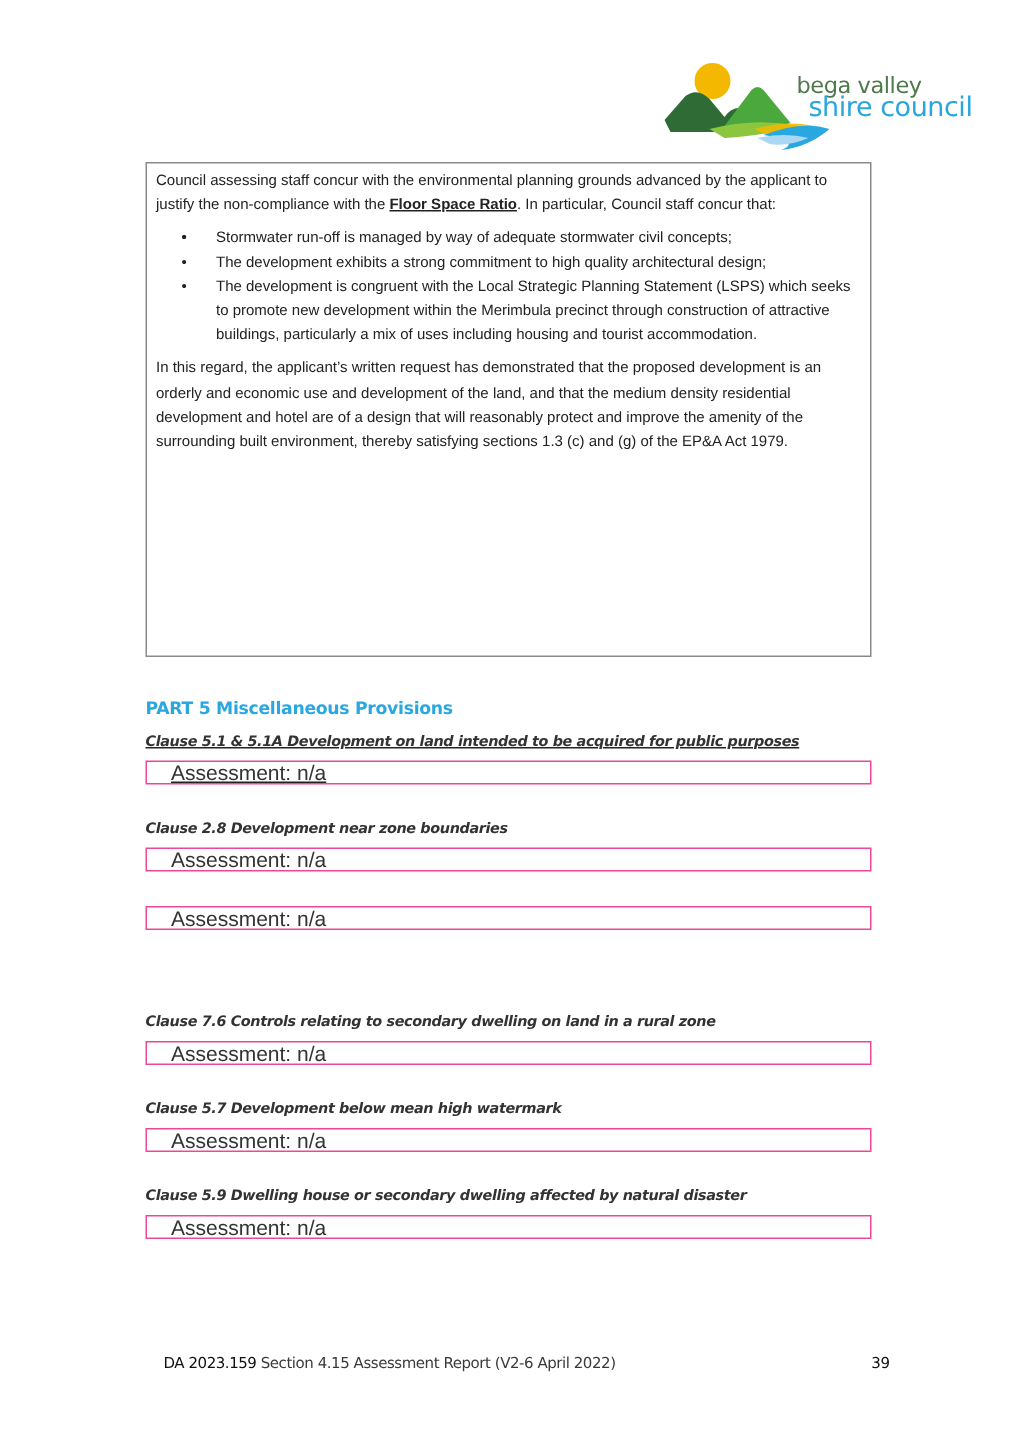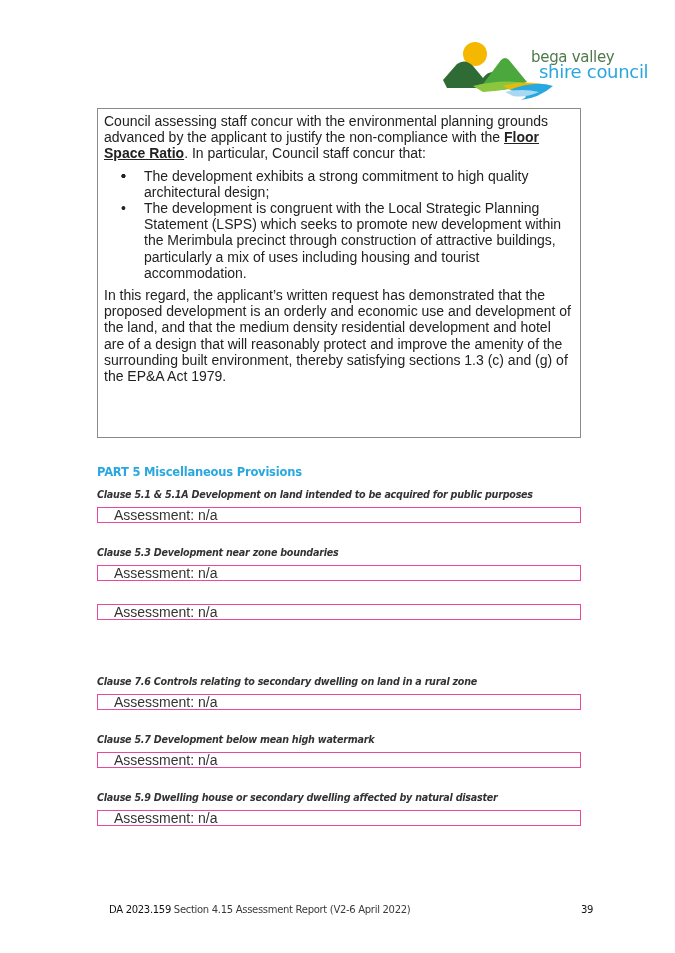"Council assessing staff concur with" .summary-box { font-size: 14px -> 10px }
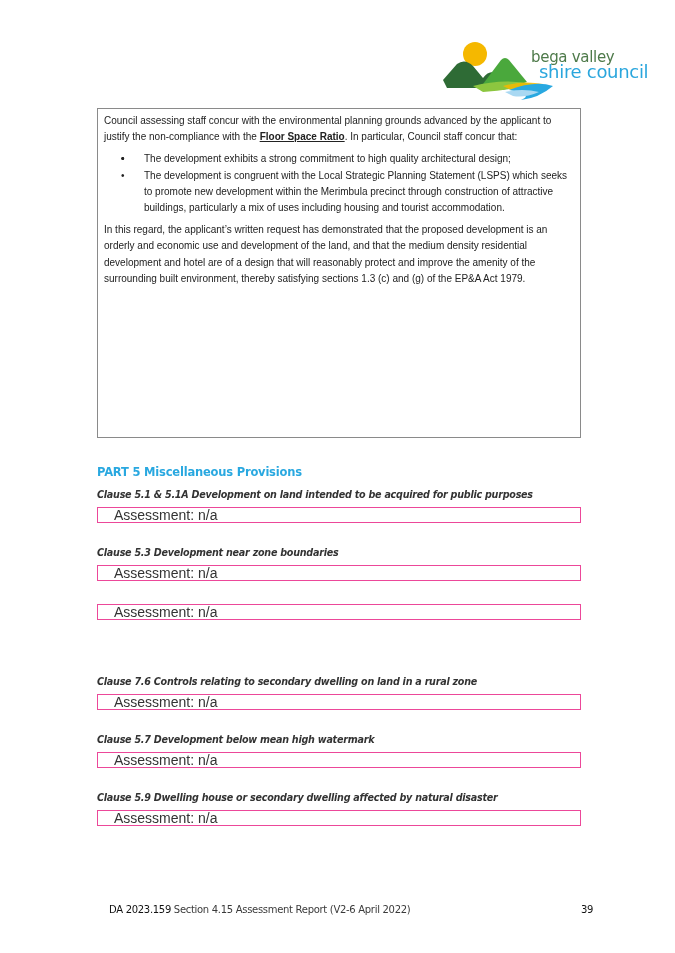"Stormwater run-off is managed by" span { html: none -> <span>Stormwater run-off is managed by way of adequate stormwater civil concepts;</span> }
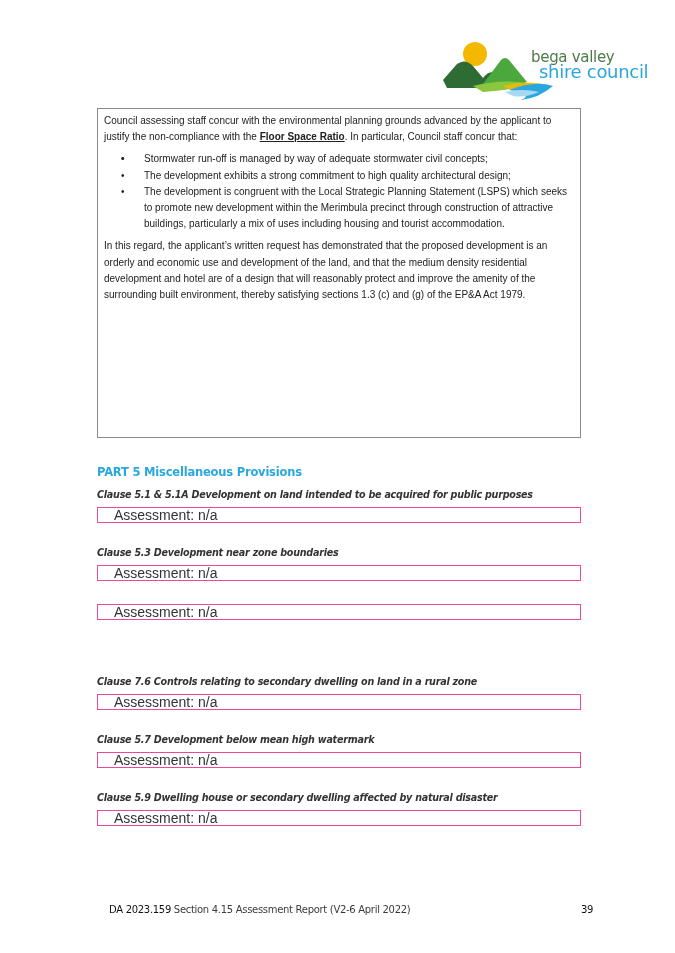"Clause 5.1 & 5.1A Development" div.clause { text-decoration: none -> underline }
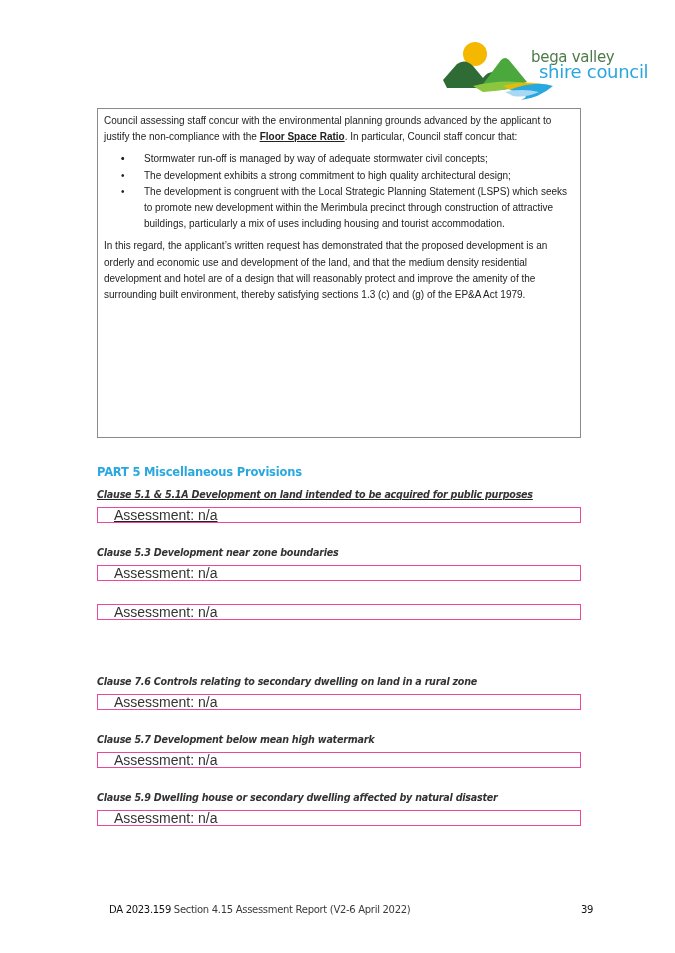"Clause 5.3 Development near zone" div.clause-title { text: 5.3 -> 2.8 }
